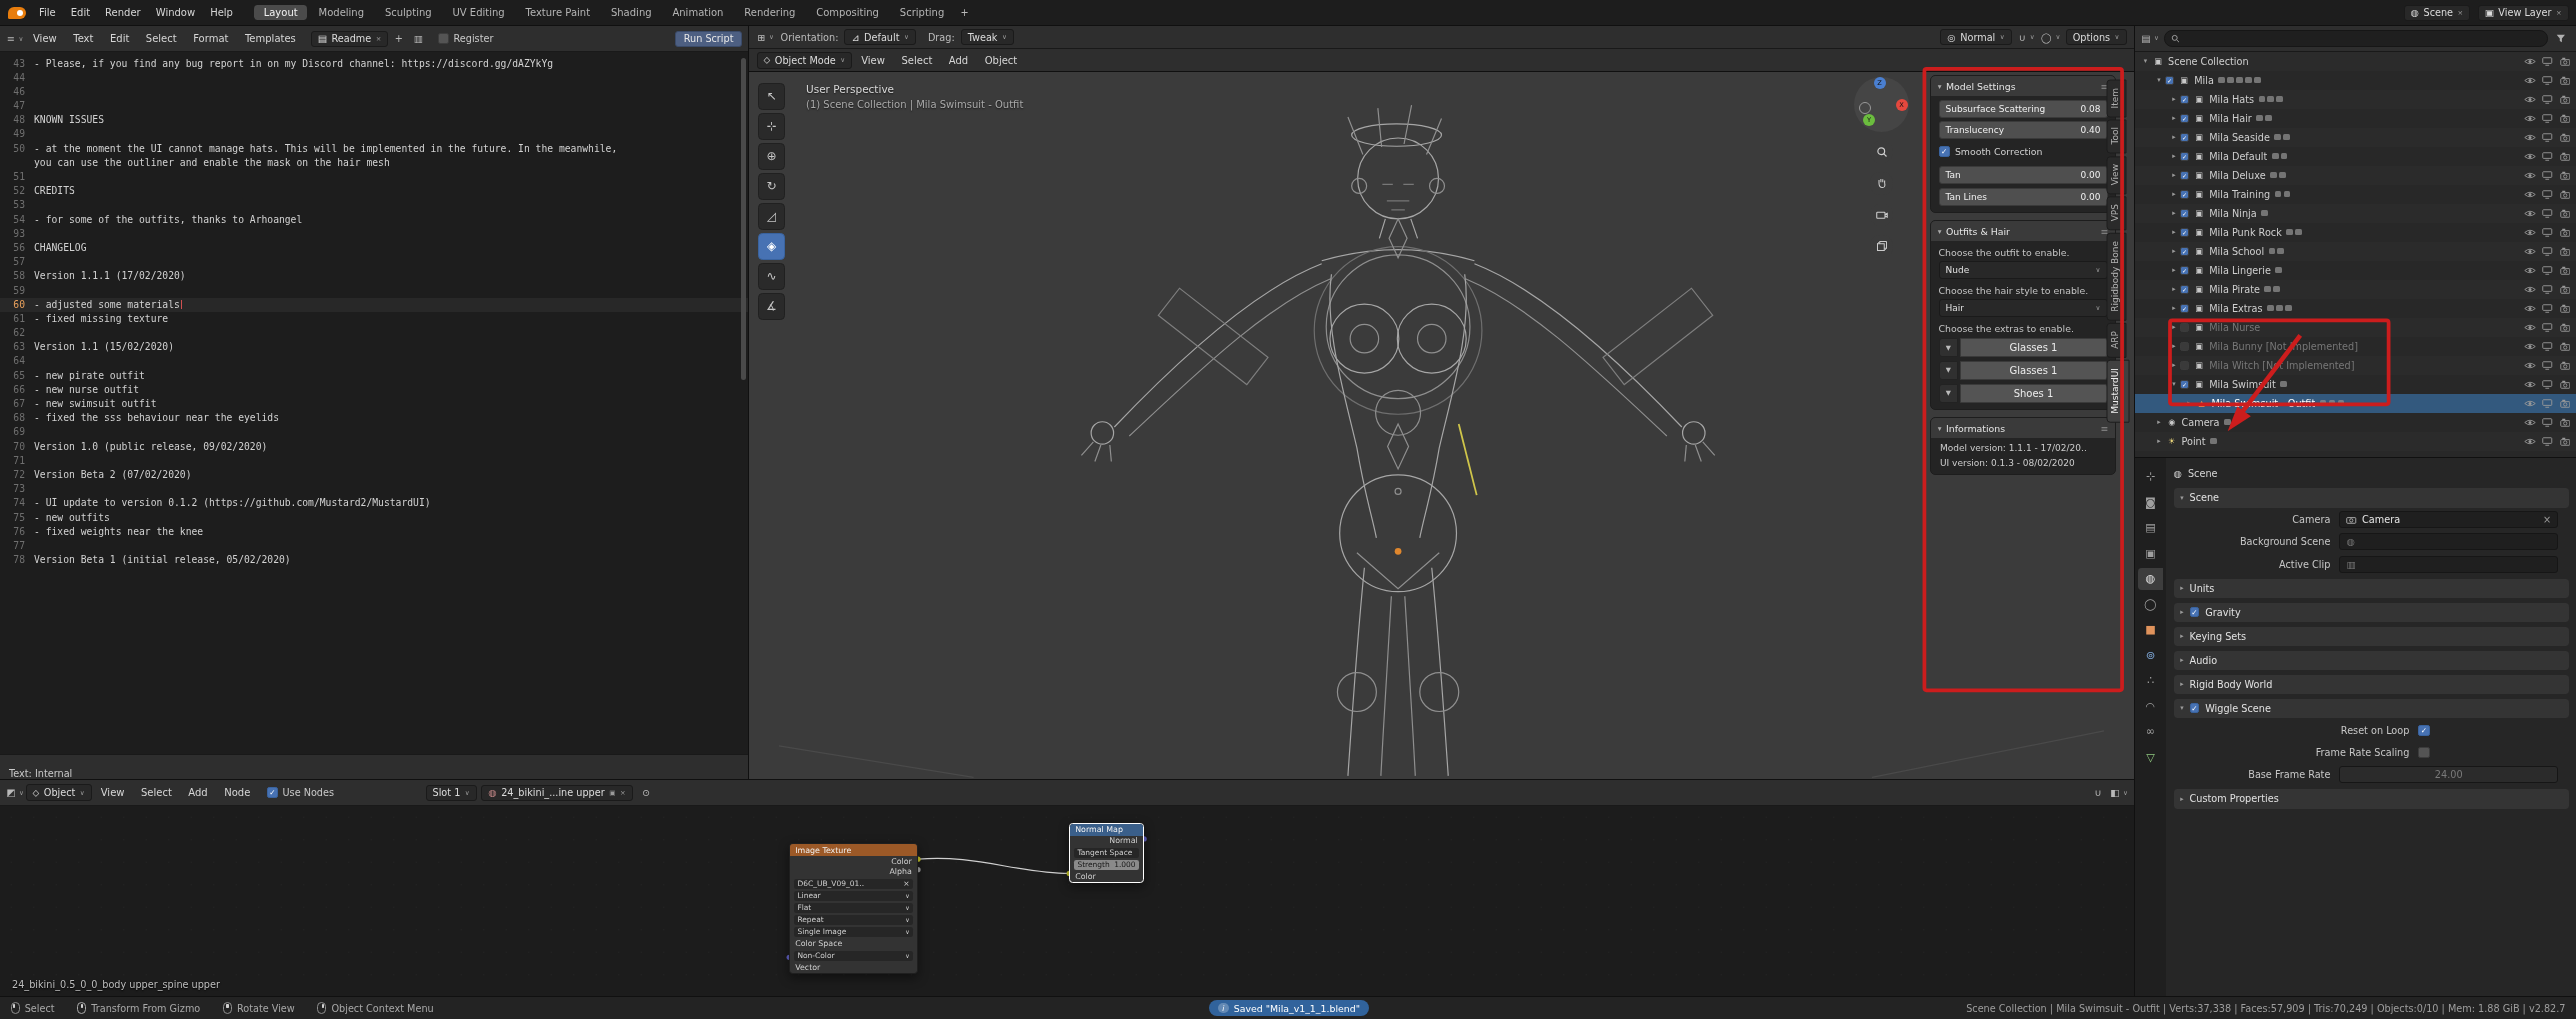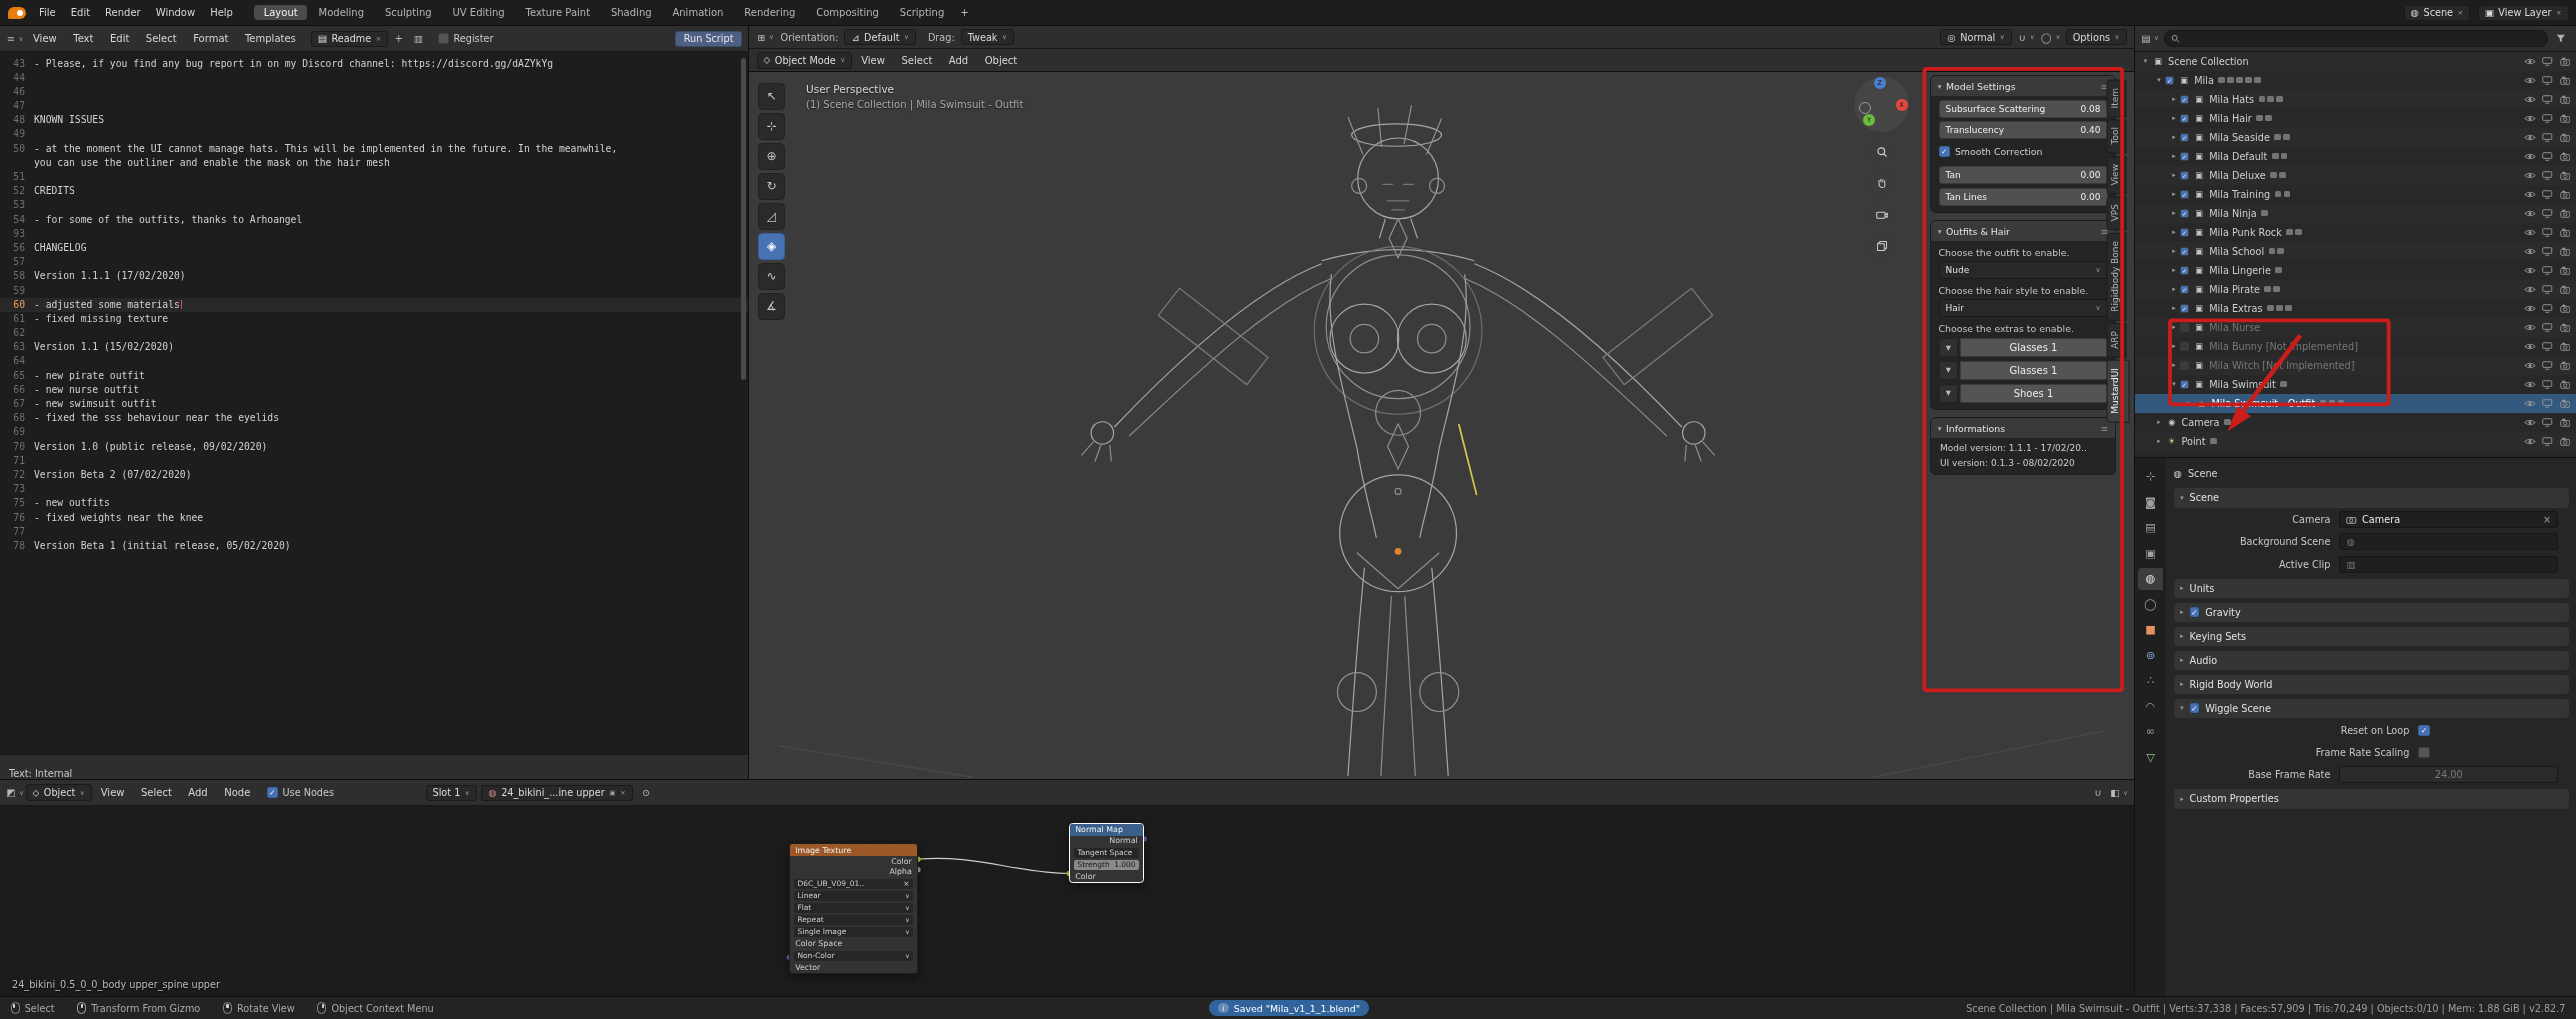"74" div.line { html: none -> <div> <span>74</span> <span>- UI update to version 0.1.2 (https://github.com/Mustard2/MustardUI)</span> </div> }
